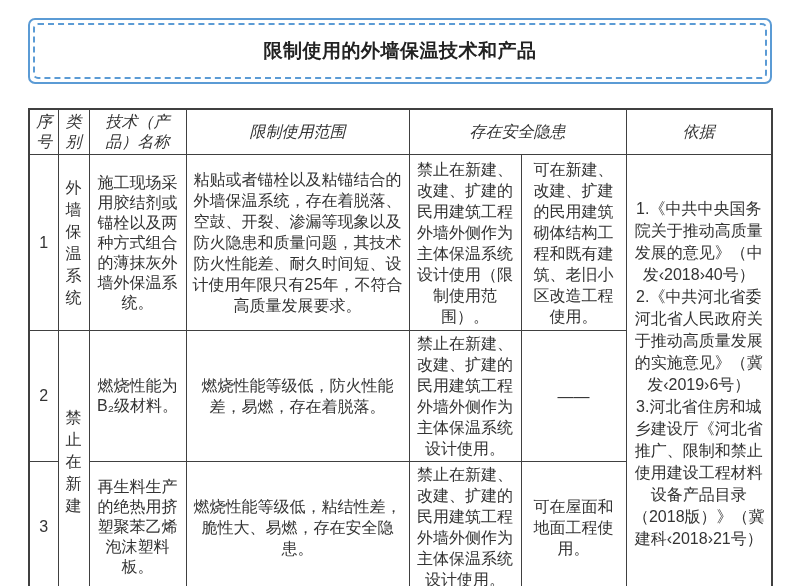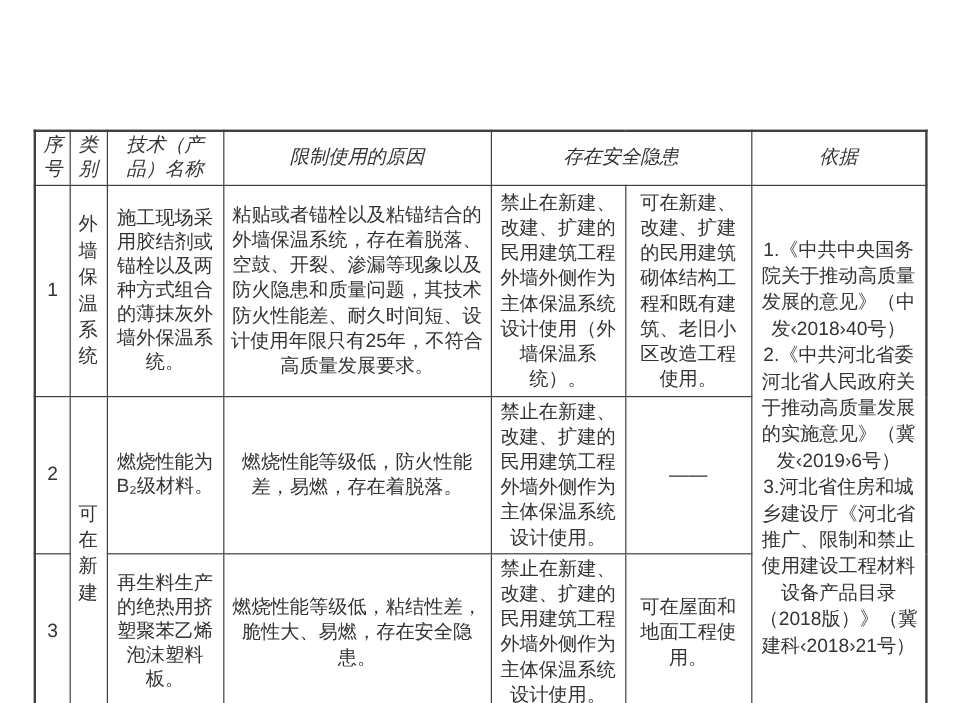"限制使用的外墙保温技术和产品" div.title-box { html: none -> <div> <div> <span>限制使用的外墙保温技术和产品</span> </div> </div> }
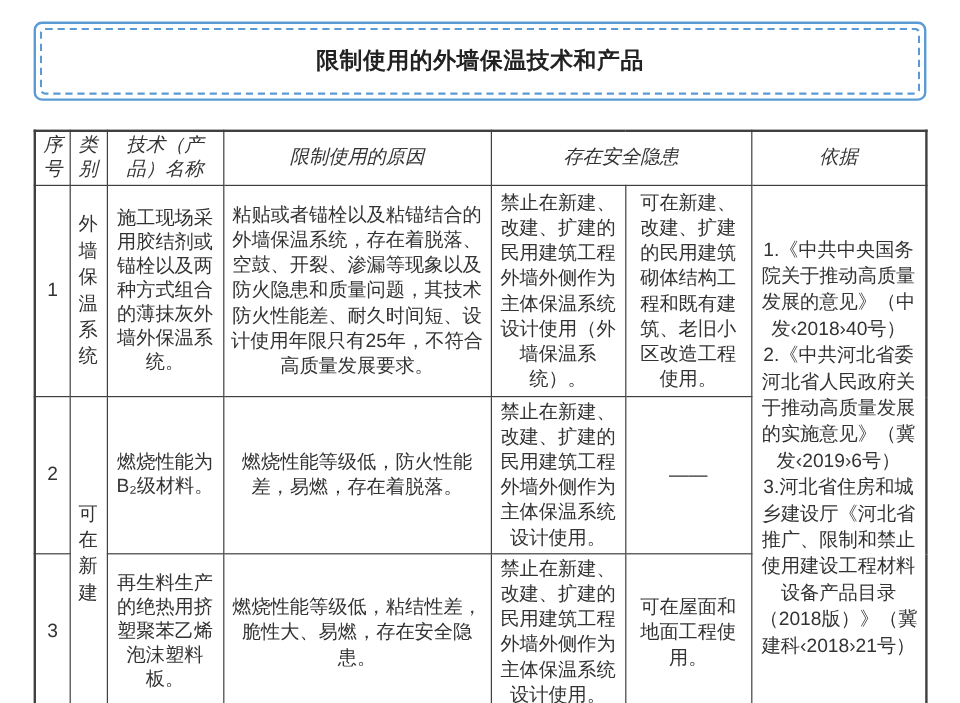"限制使用的原因" th { text: 的原因 -> 范围 }
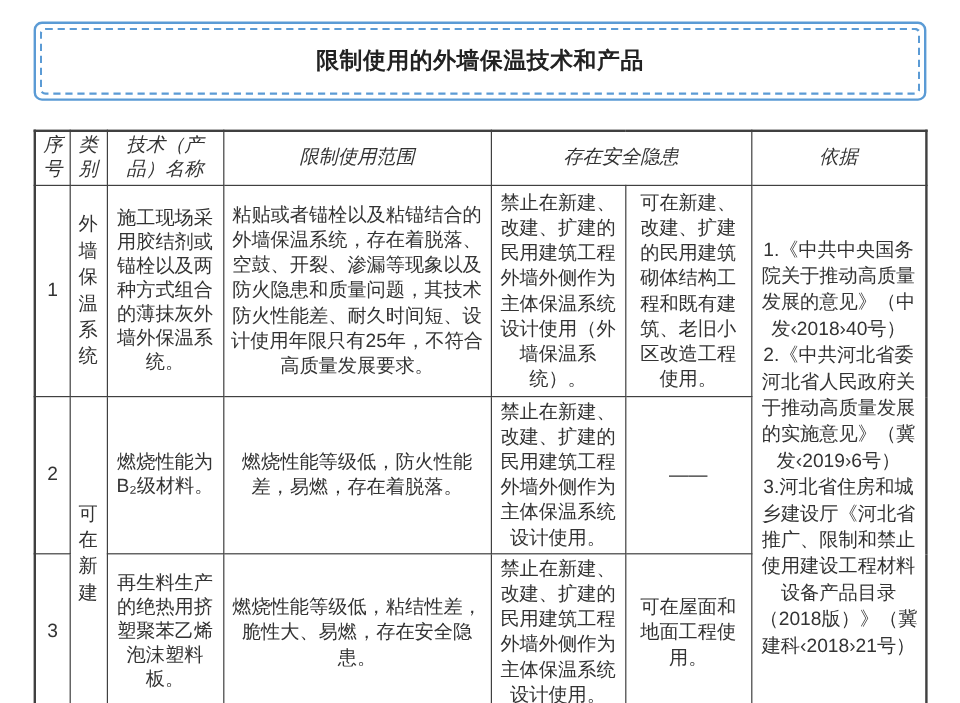"禁止在新建、改建、扩建的民用建筑工程外墙外侧作为主体保温系统设计使用（外墙保温系" td.cell-scope1 { text: 外墙保温系统 -> 限制使用范围 }
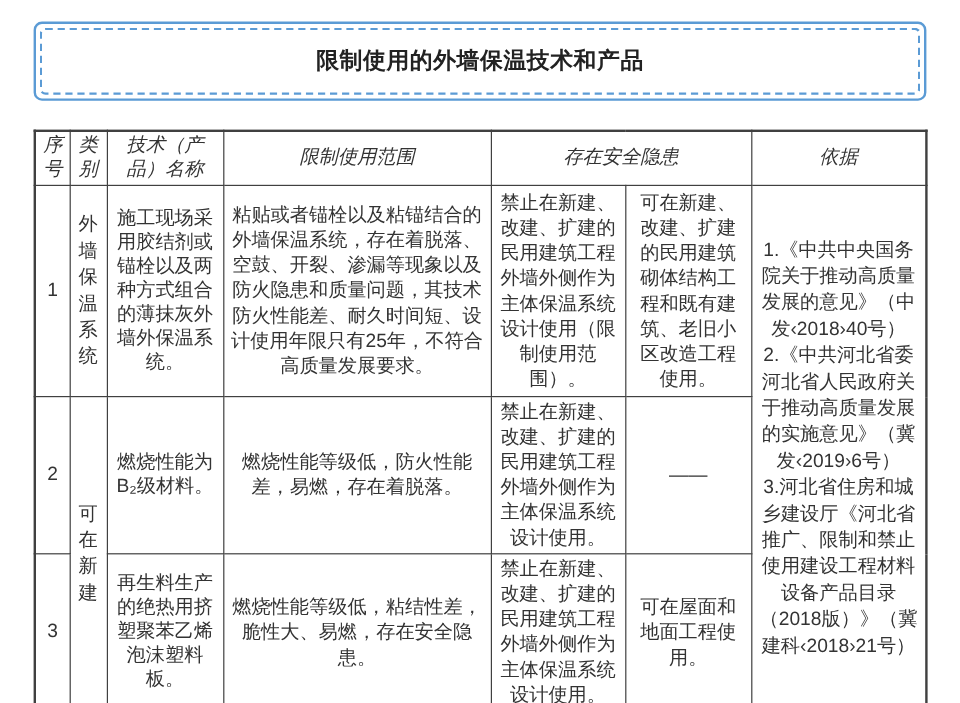"可在新建" span.vert { text: 可 -> 禁止 }
